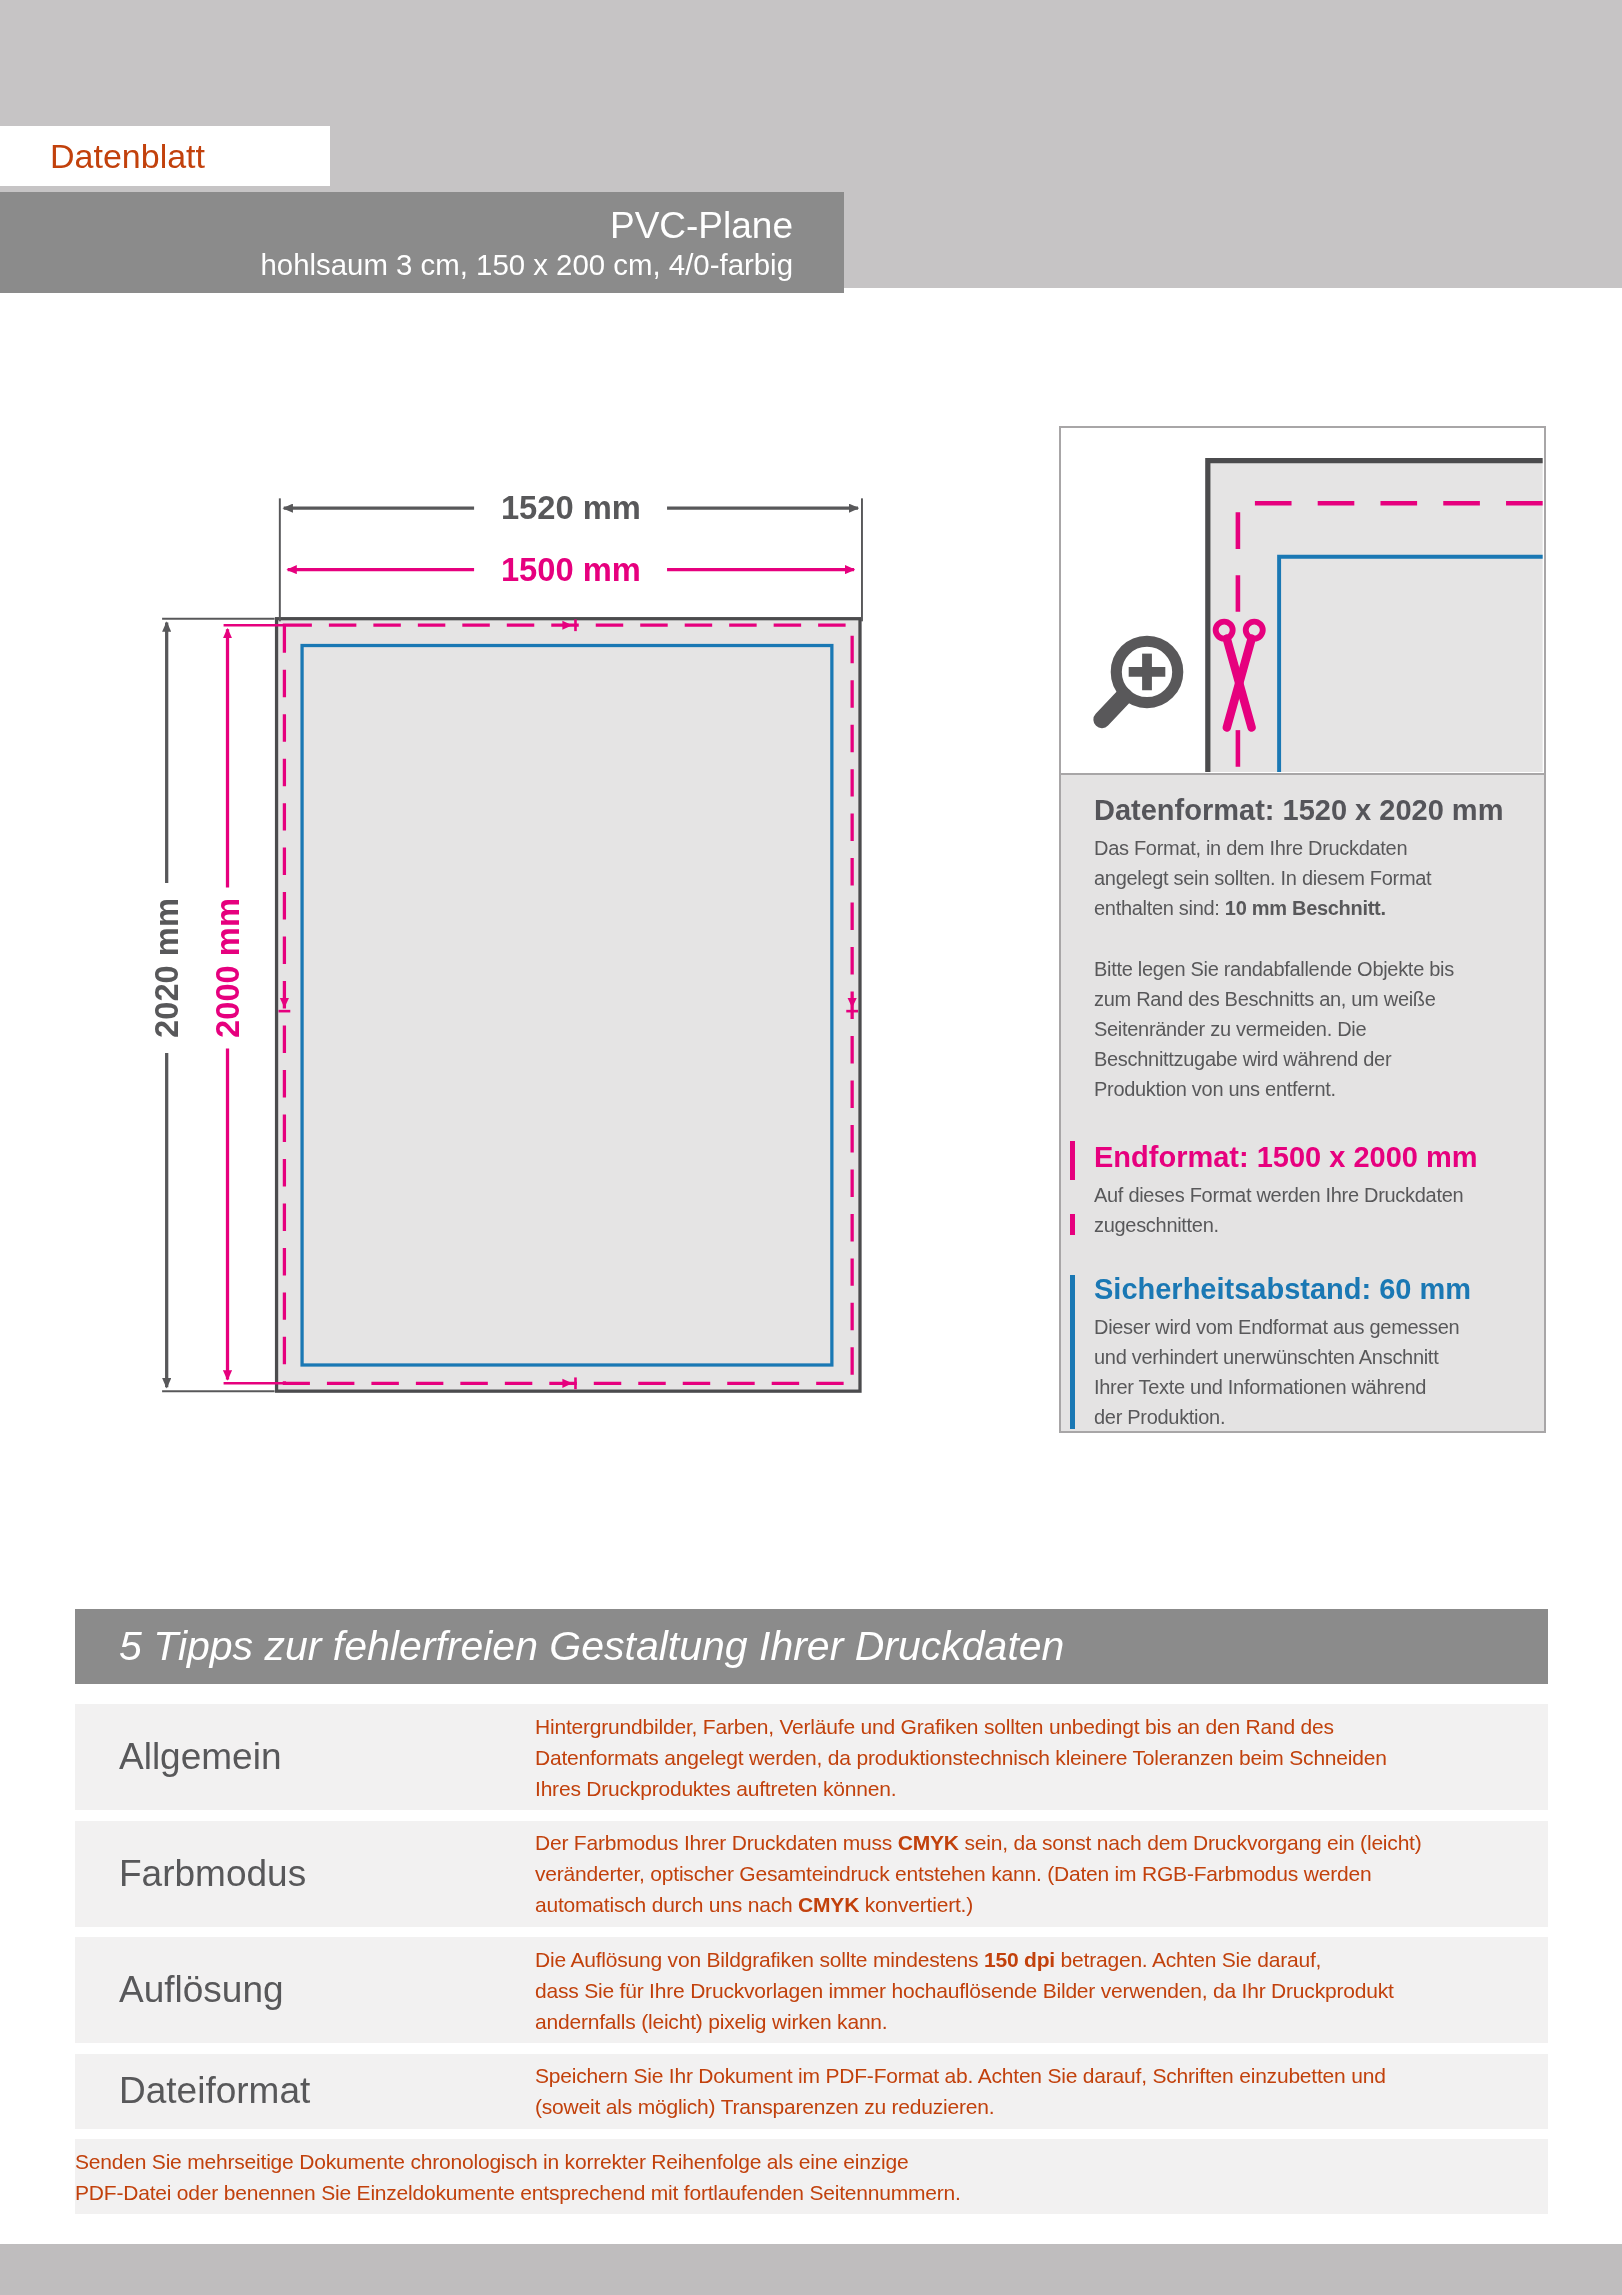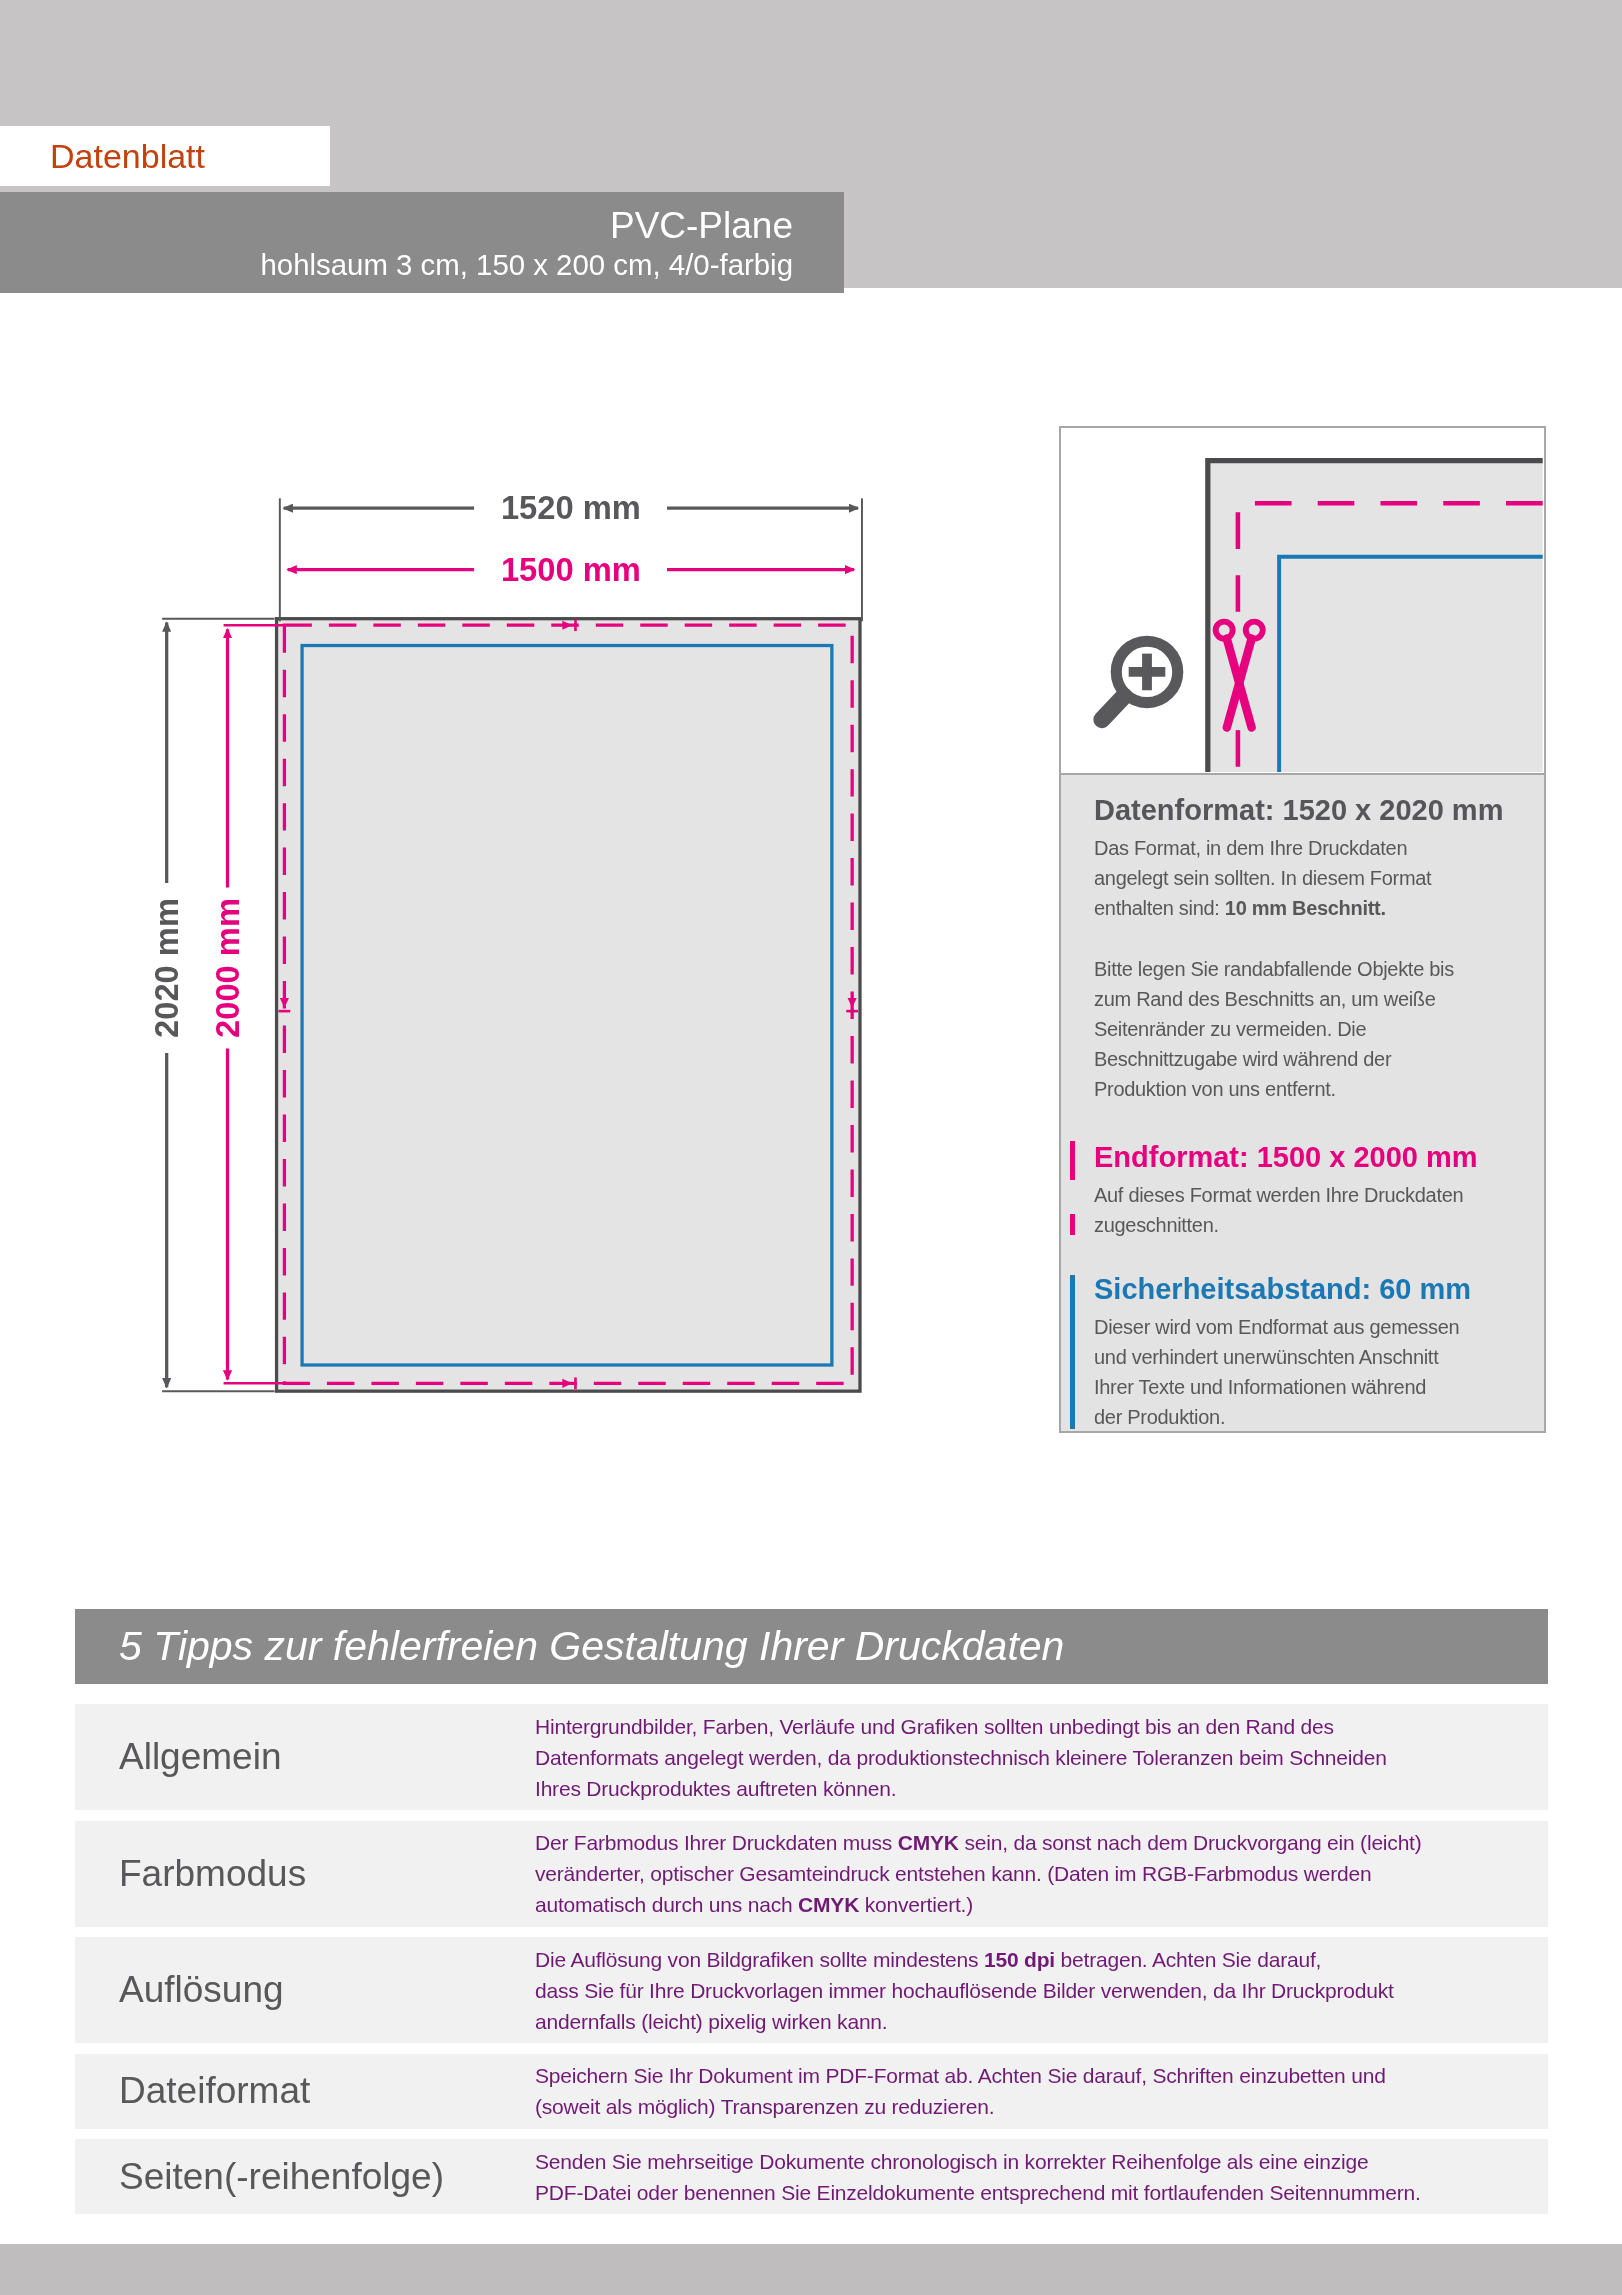"Hintergrundbilder, Farben, Verläufe und" .tip-text { color: #701a75 -> #c2410c }
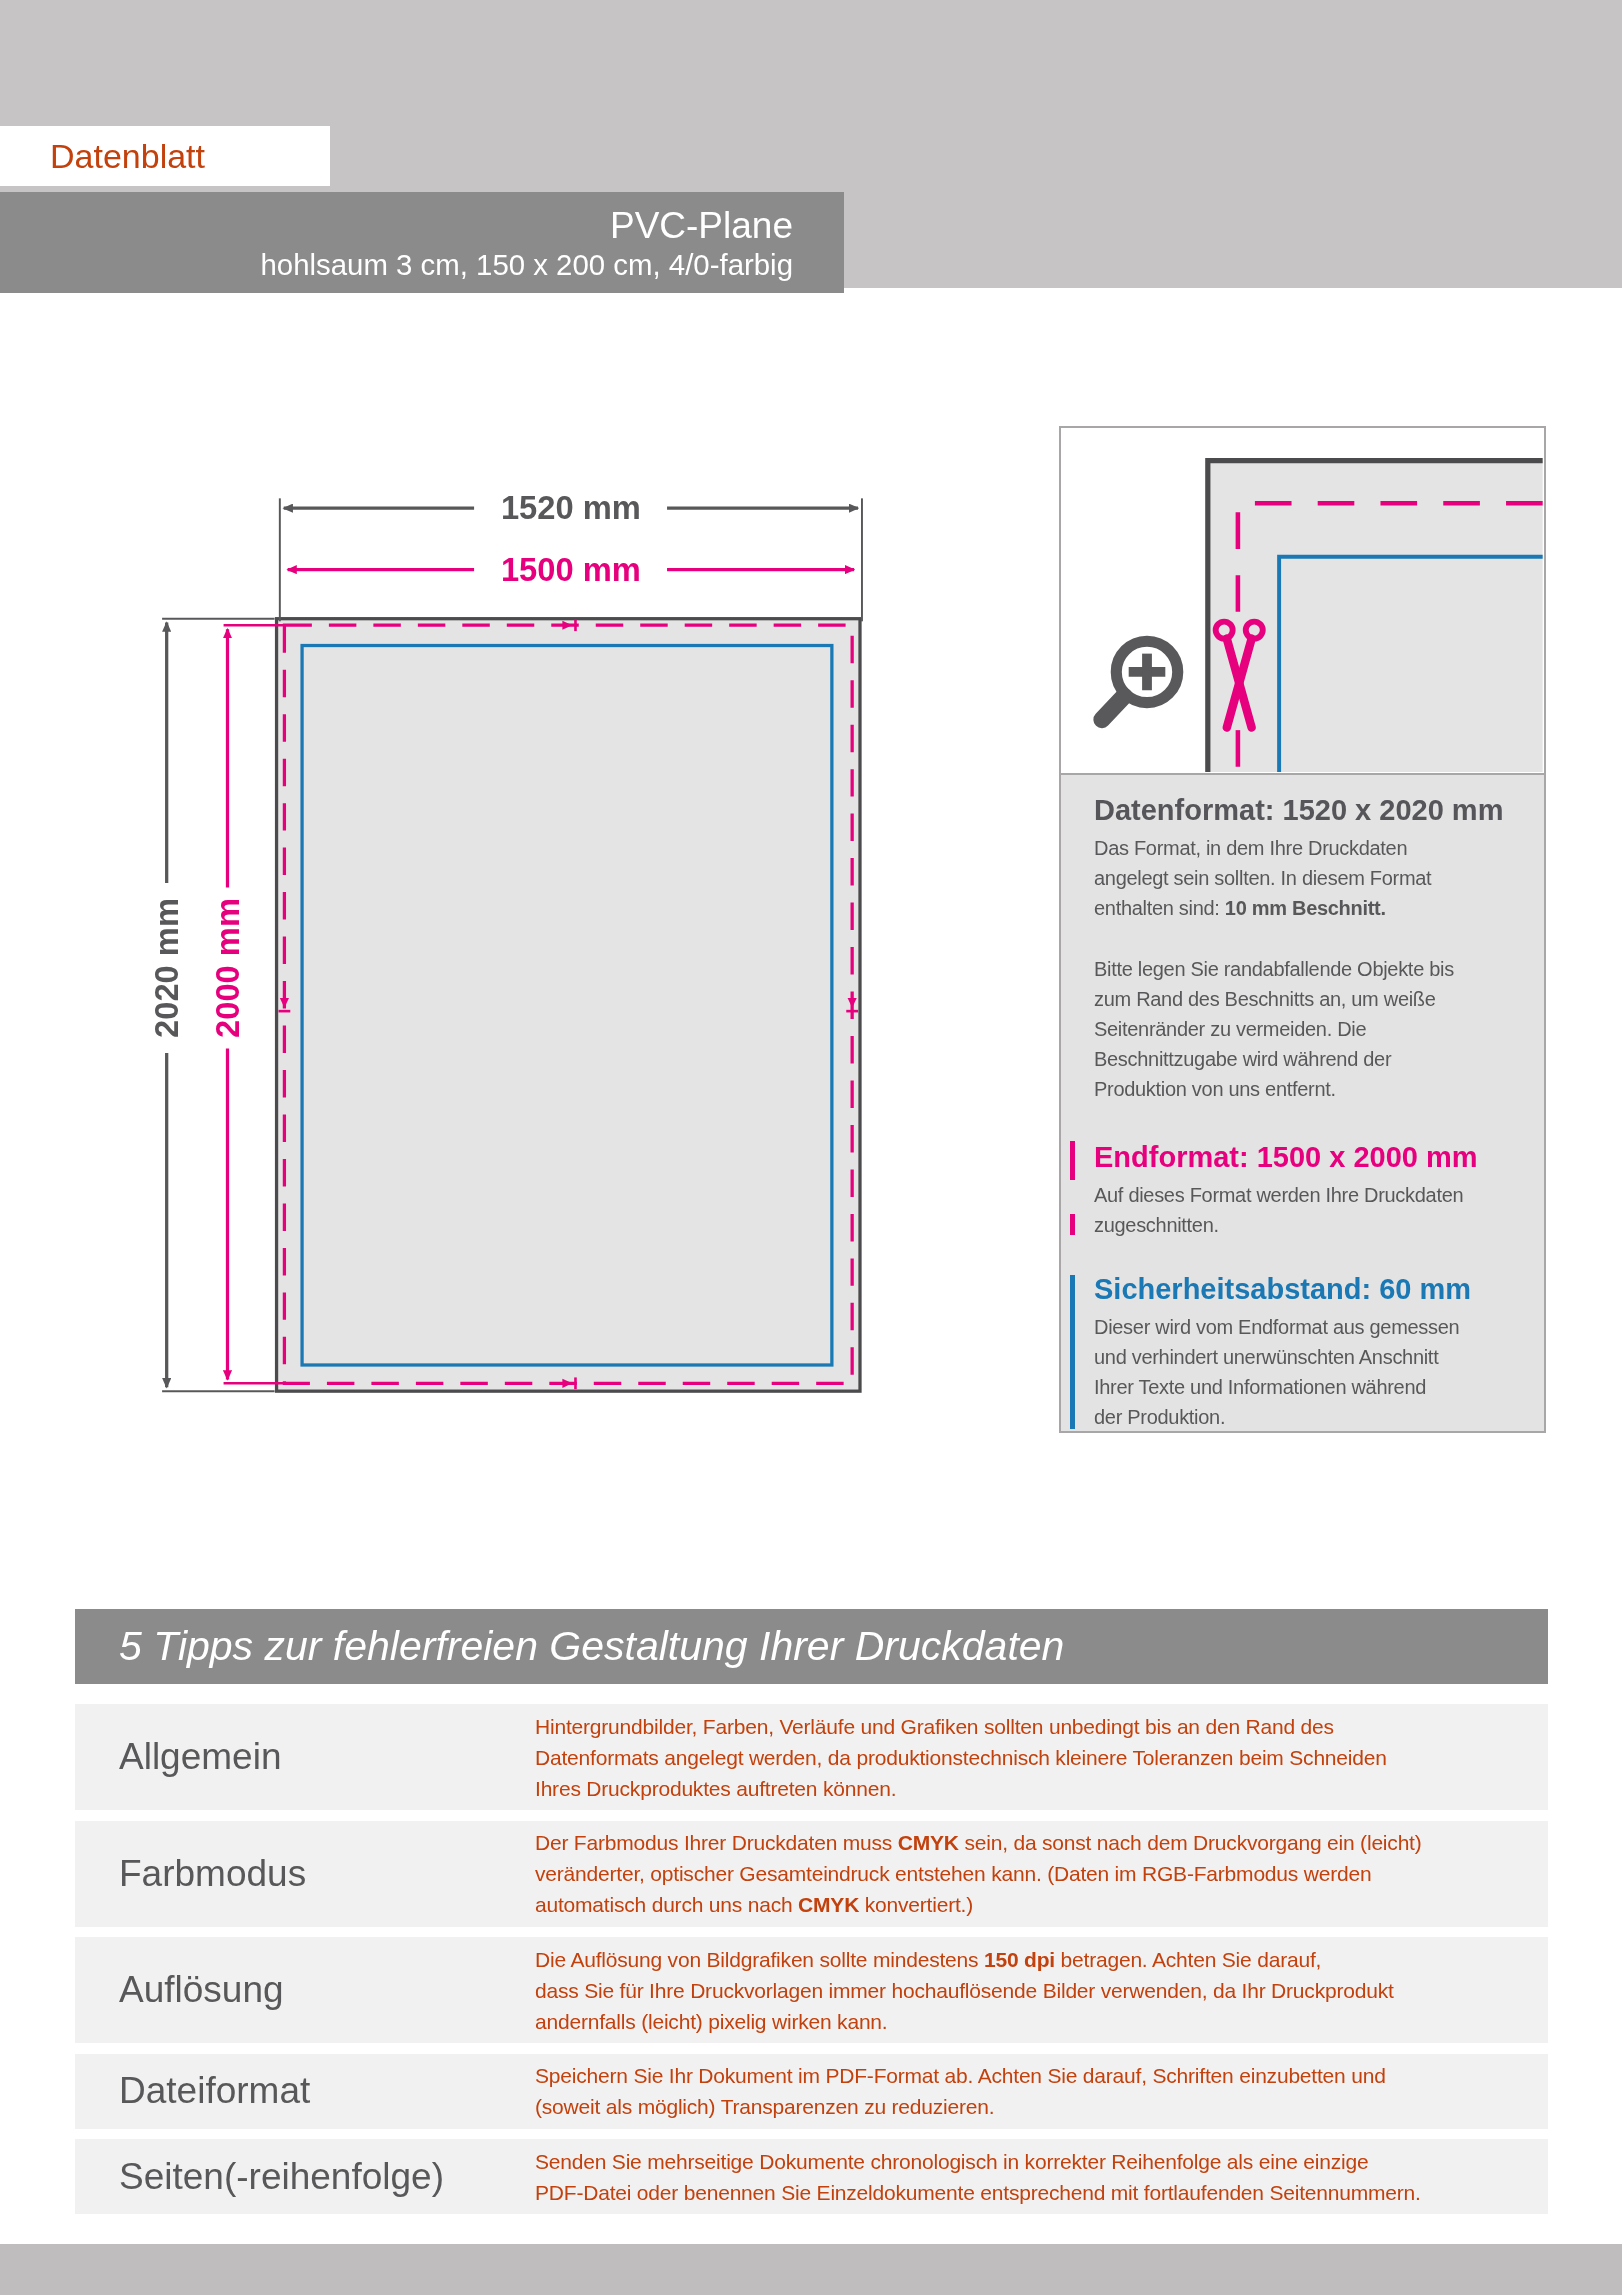"Seiten(-reihenfolge)" div.tip-label { html: <div>Seiten(-reihenfolge)</div> -> none }
